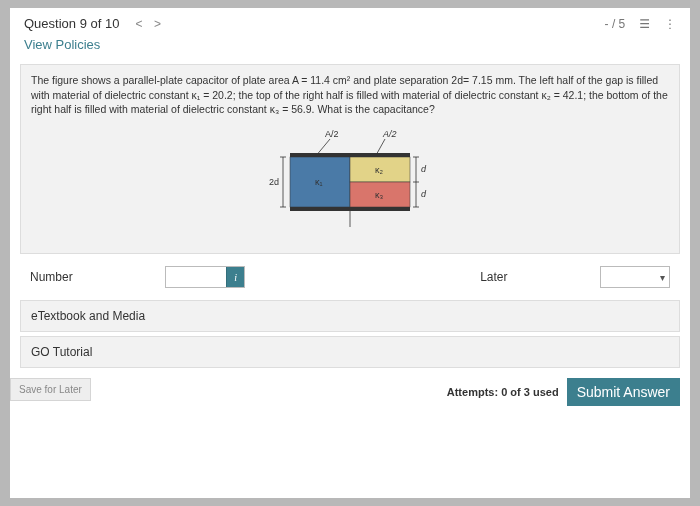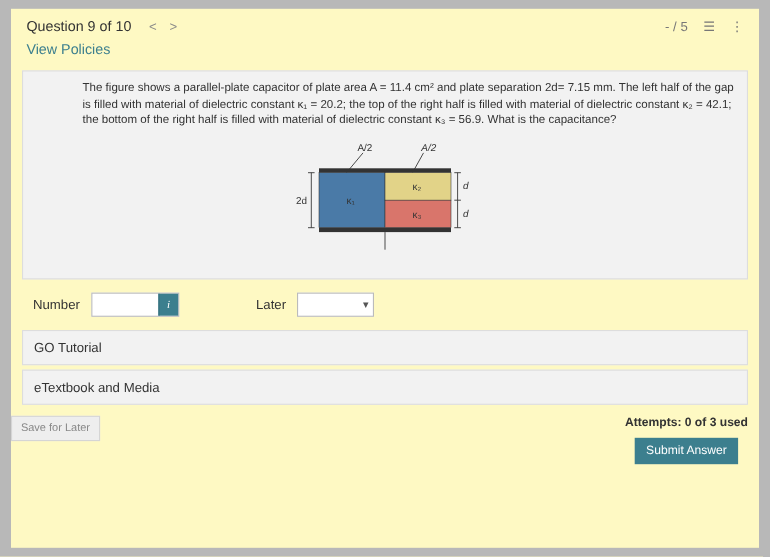"Question 9 of 10" .page { background: #fef9c3 -> #ffffff }
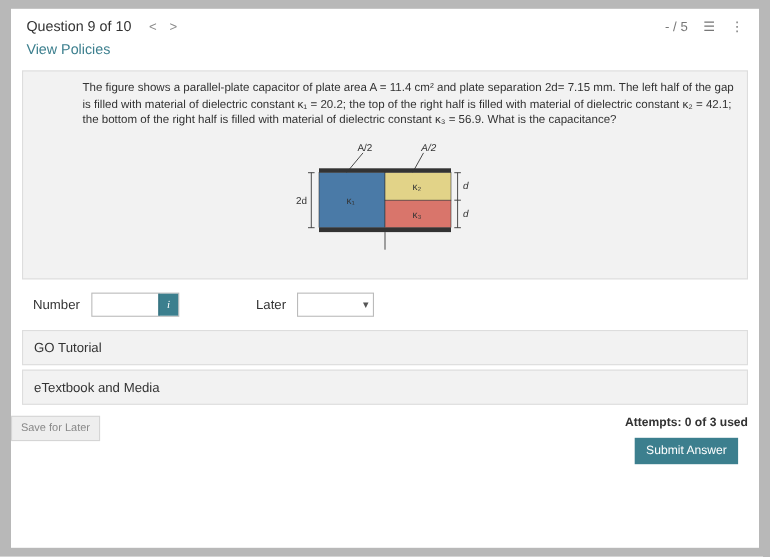"The figure shows a parallel-plate" .question-text { margin-left: 44px -> none }
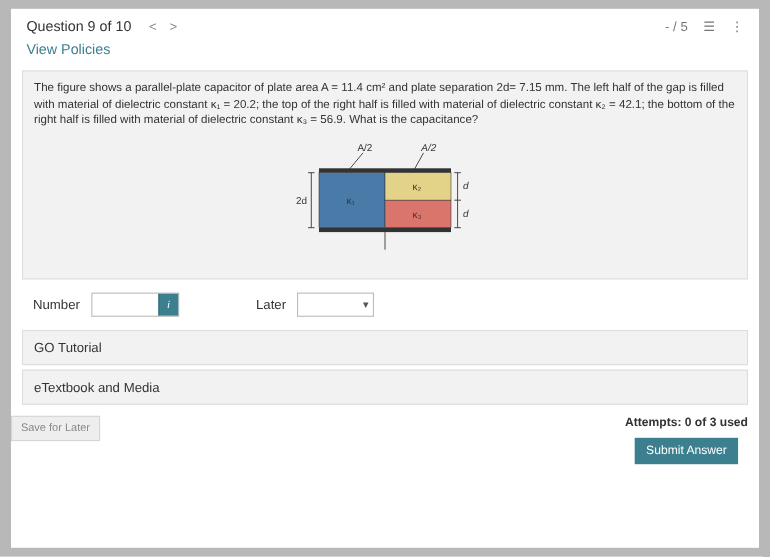"Number" .answer-row { justify-content: none -> space-between }
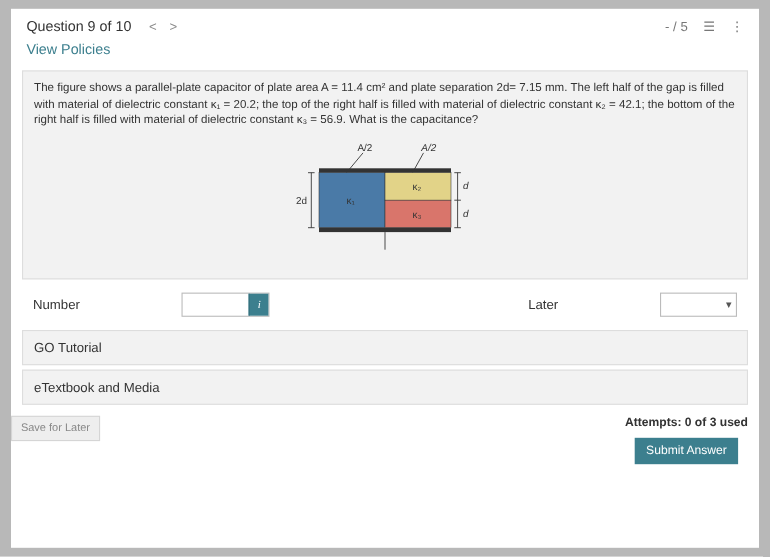"GO Tutorial" div.link-row { order: before "eTextbook and Media" -> after "eTextbook and Media" }
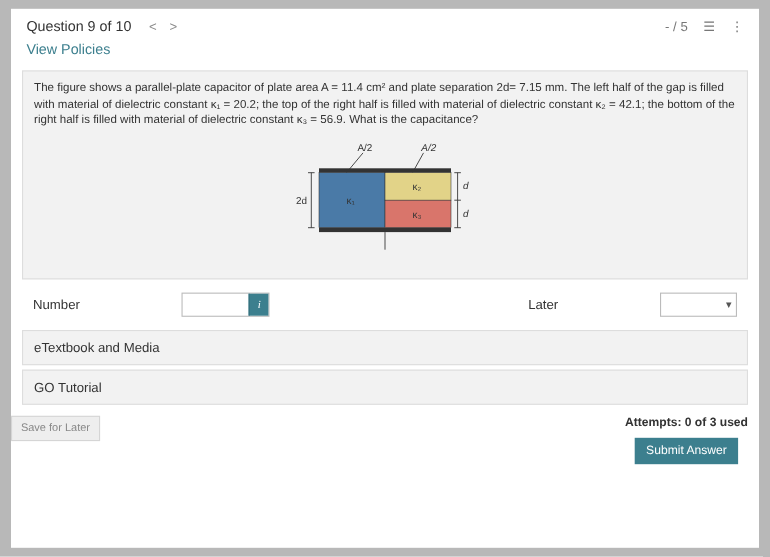"Attempts: 0 of 3 used" .footer-right { flex-direction: column -> none }
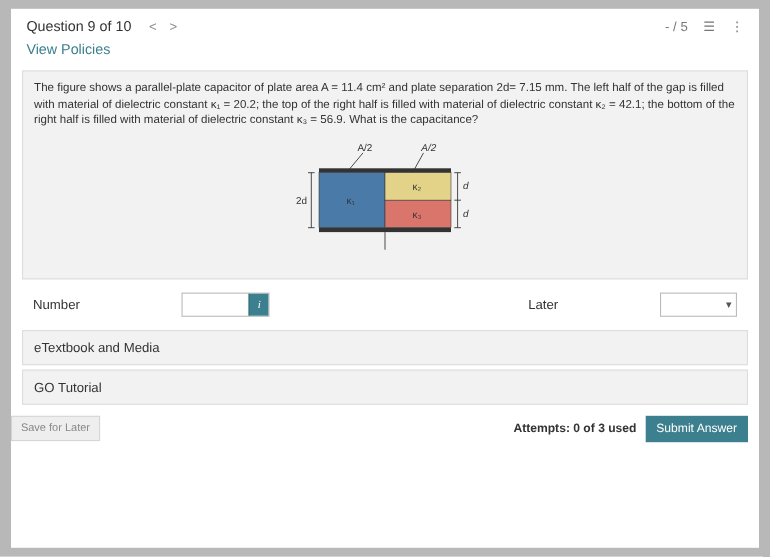"Submit Answer" .submit-btn { font-size: 11px -> 14px }
